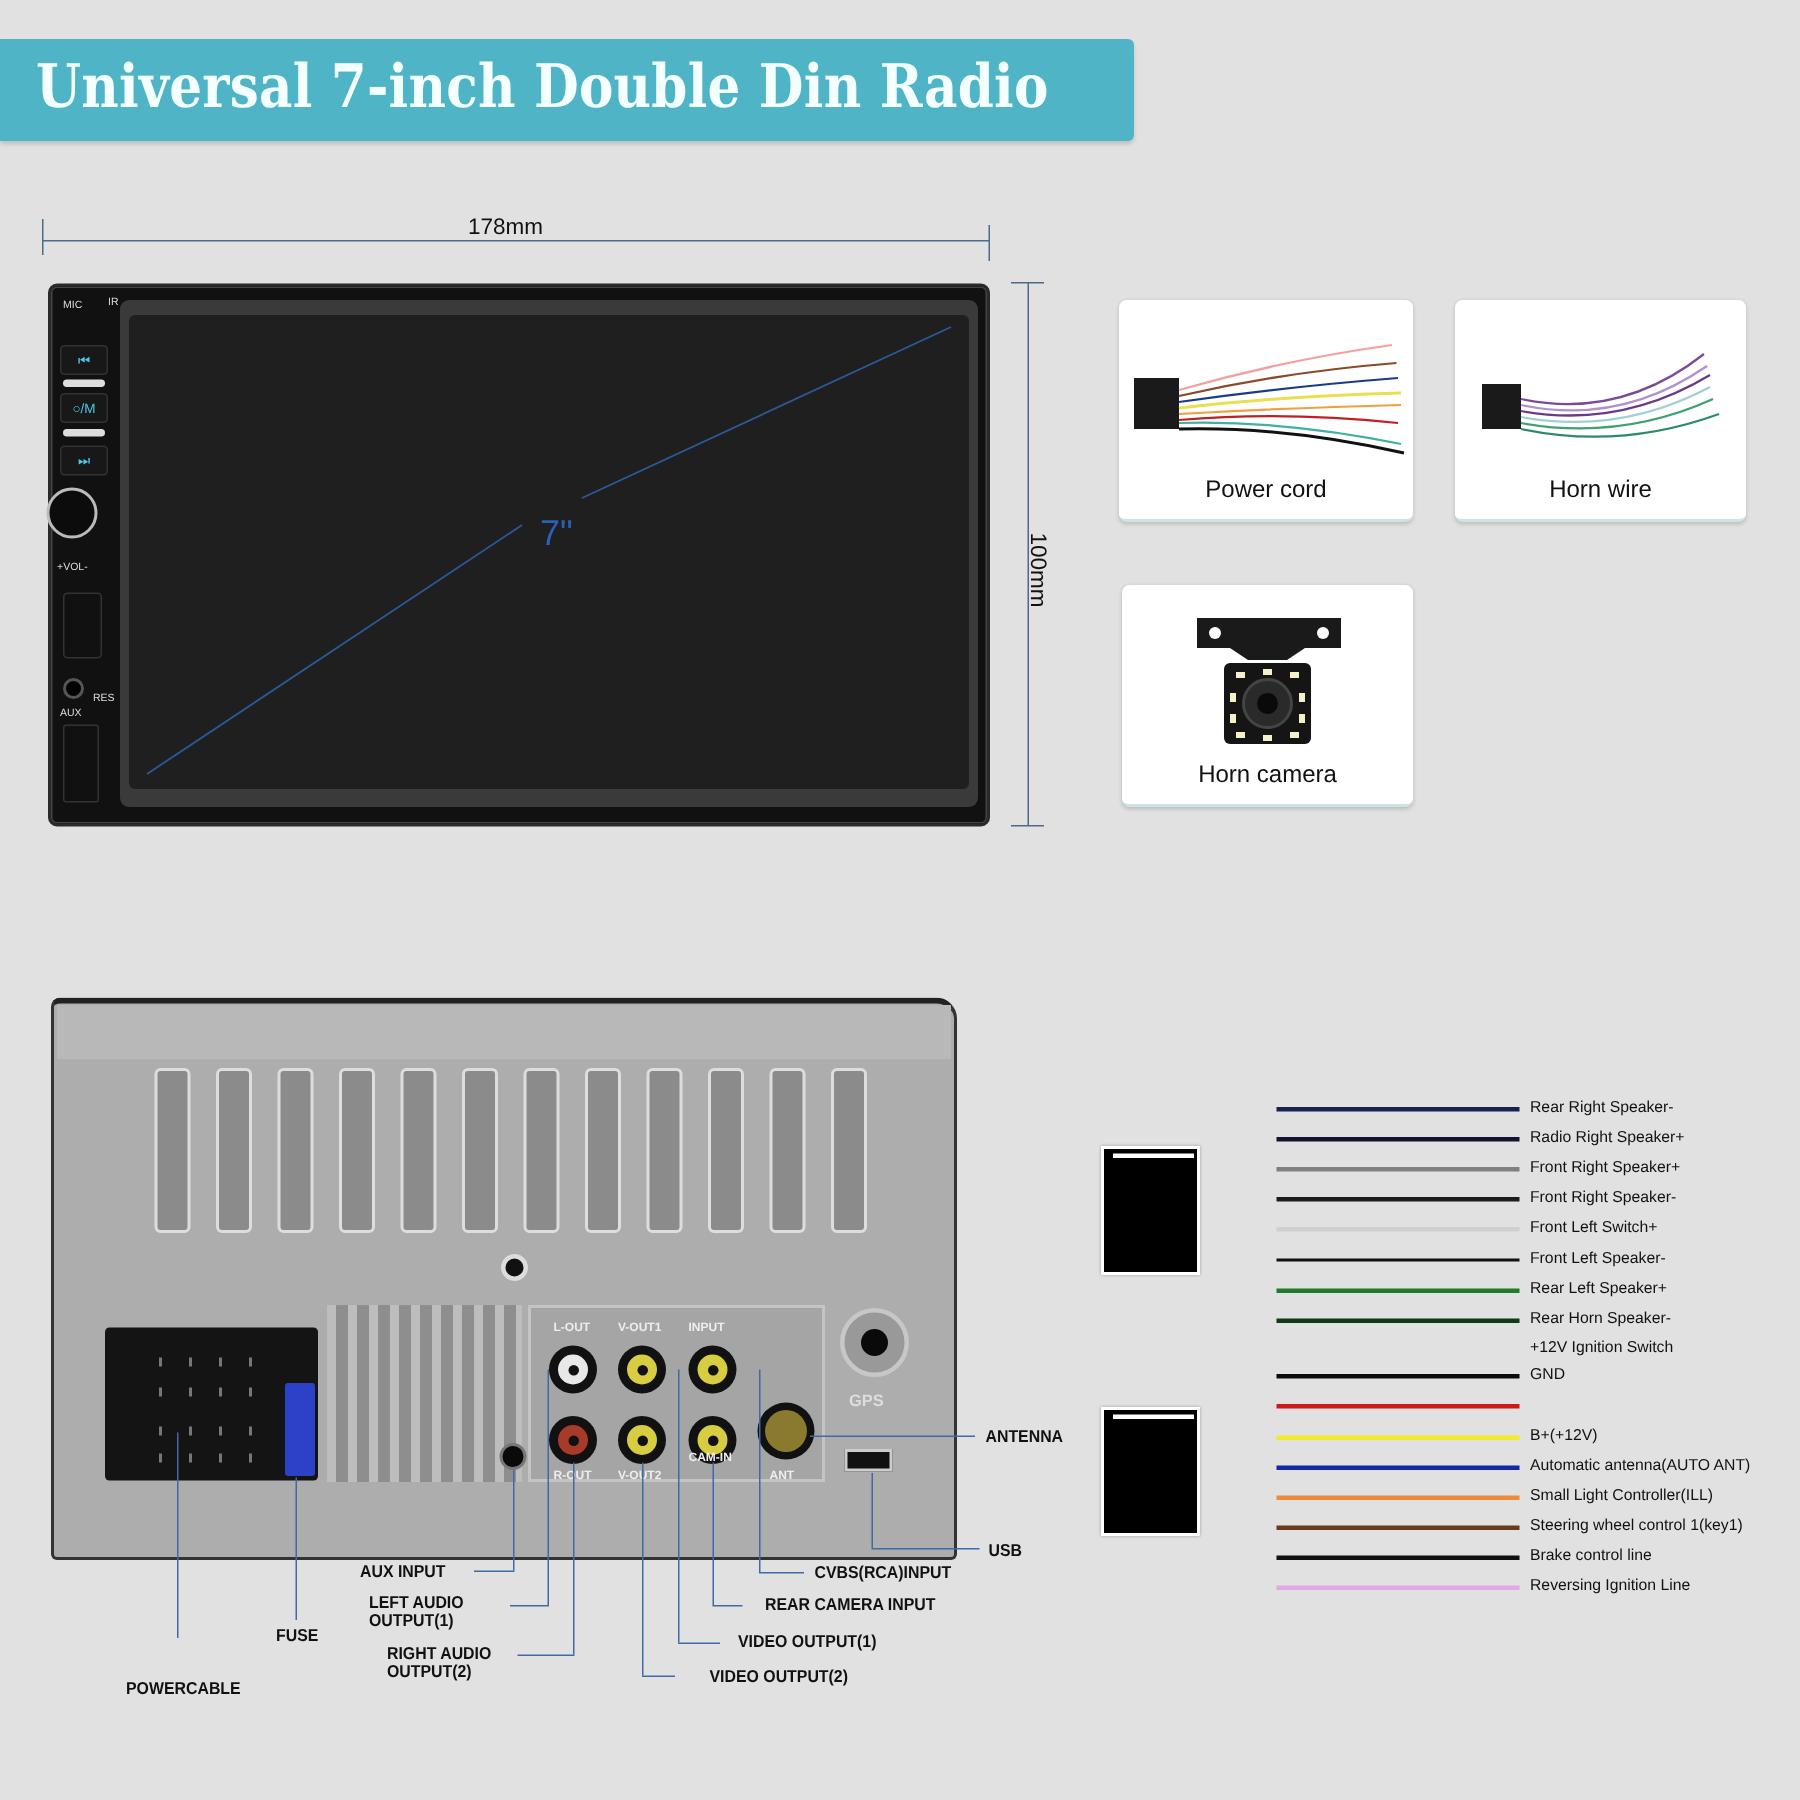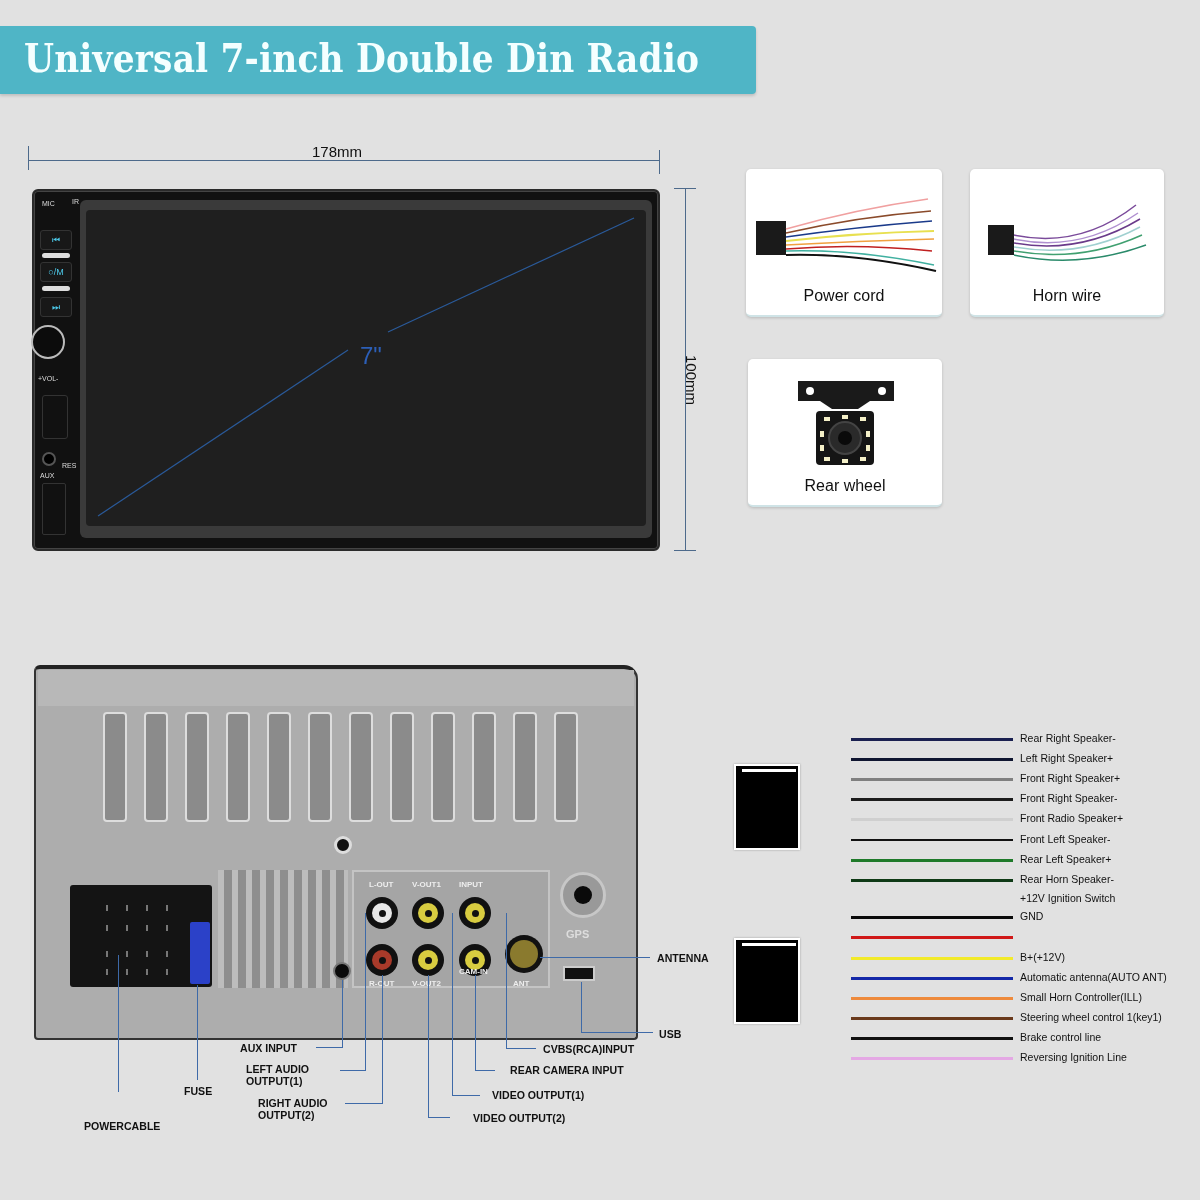"Power cord" .card { margin-top: none -> 31px }
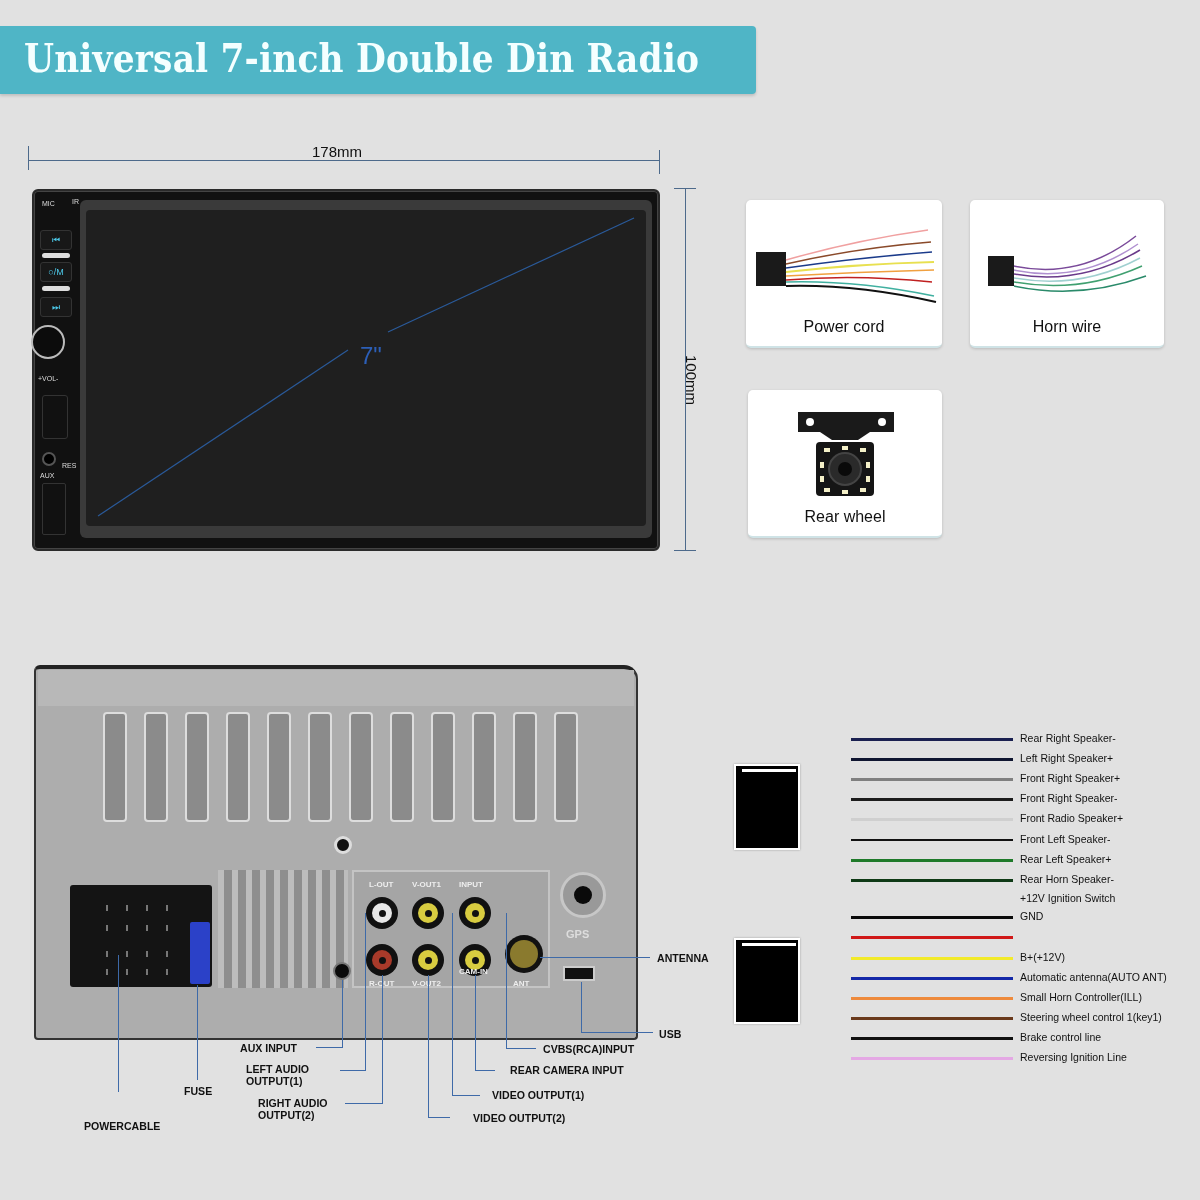"Rear wheel" div.card-label { text: Rear wheel -> Horn camera }
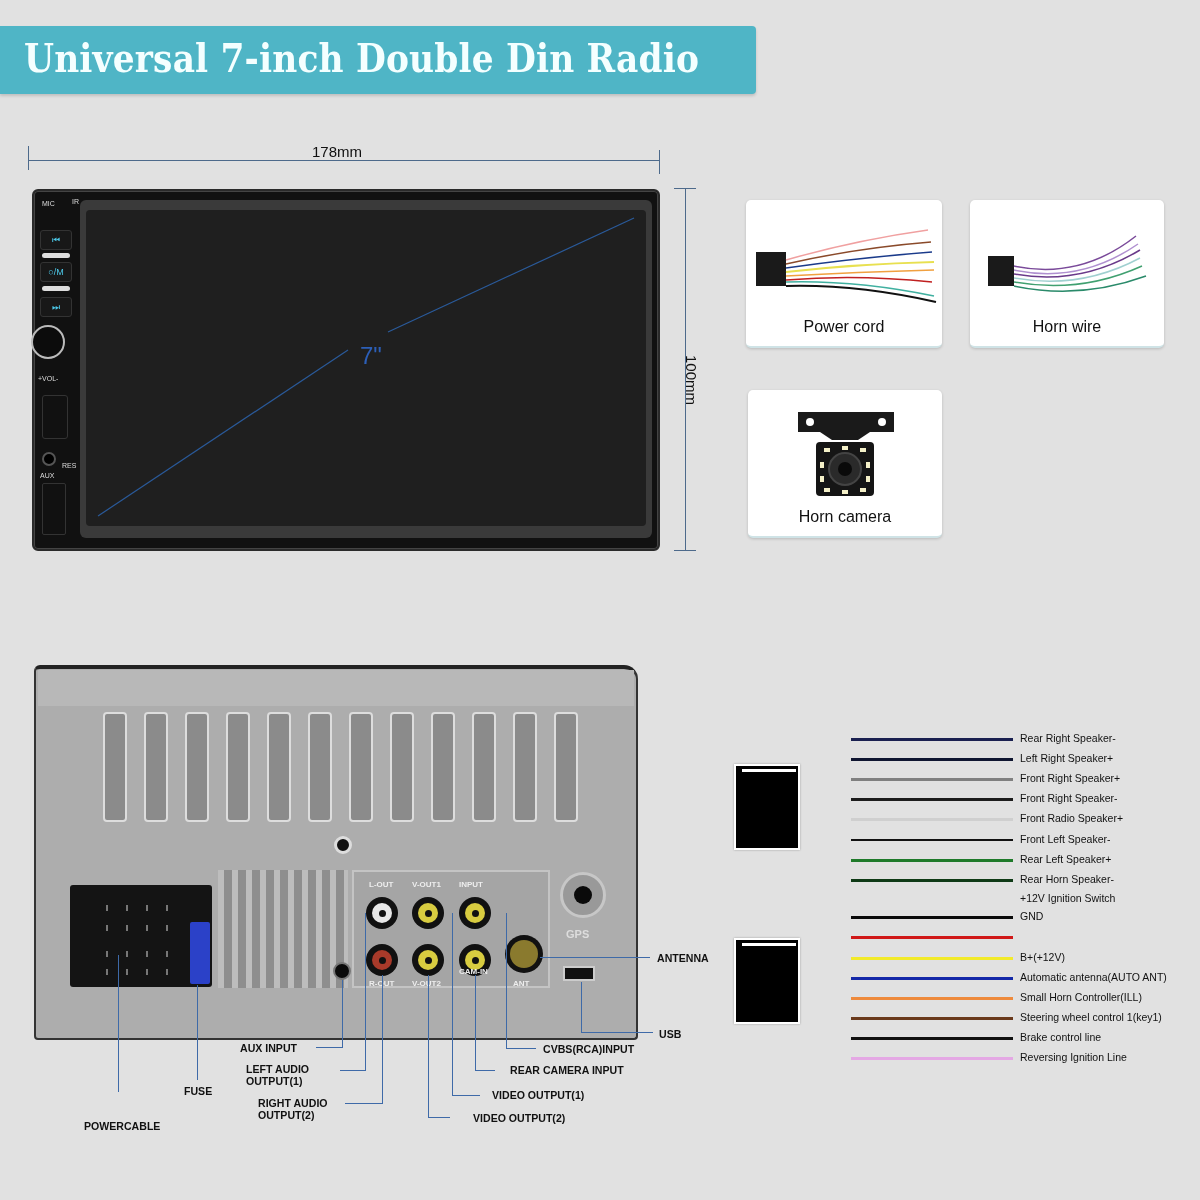"Left Right Speaker+" div.wire-lbl { text: Left -> Radio }
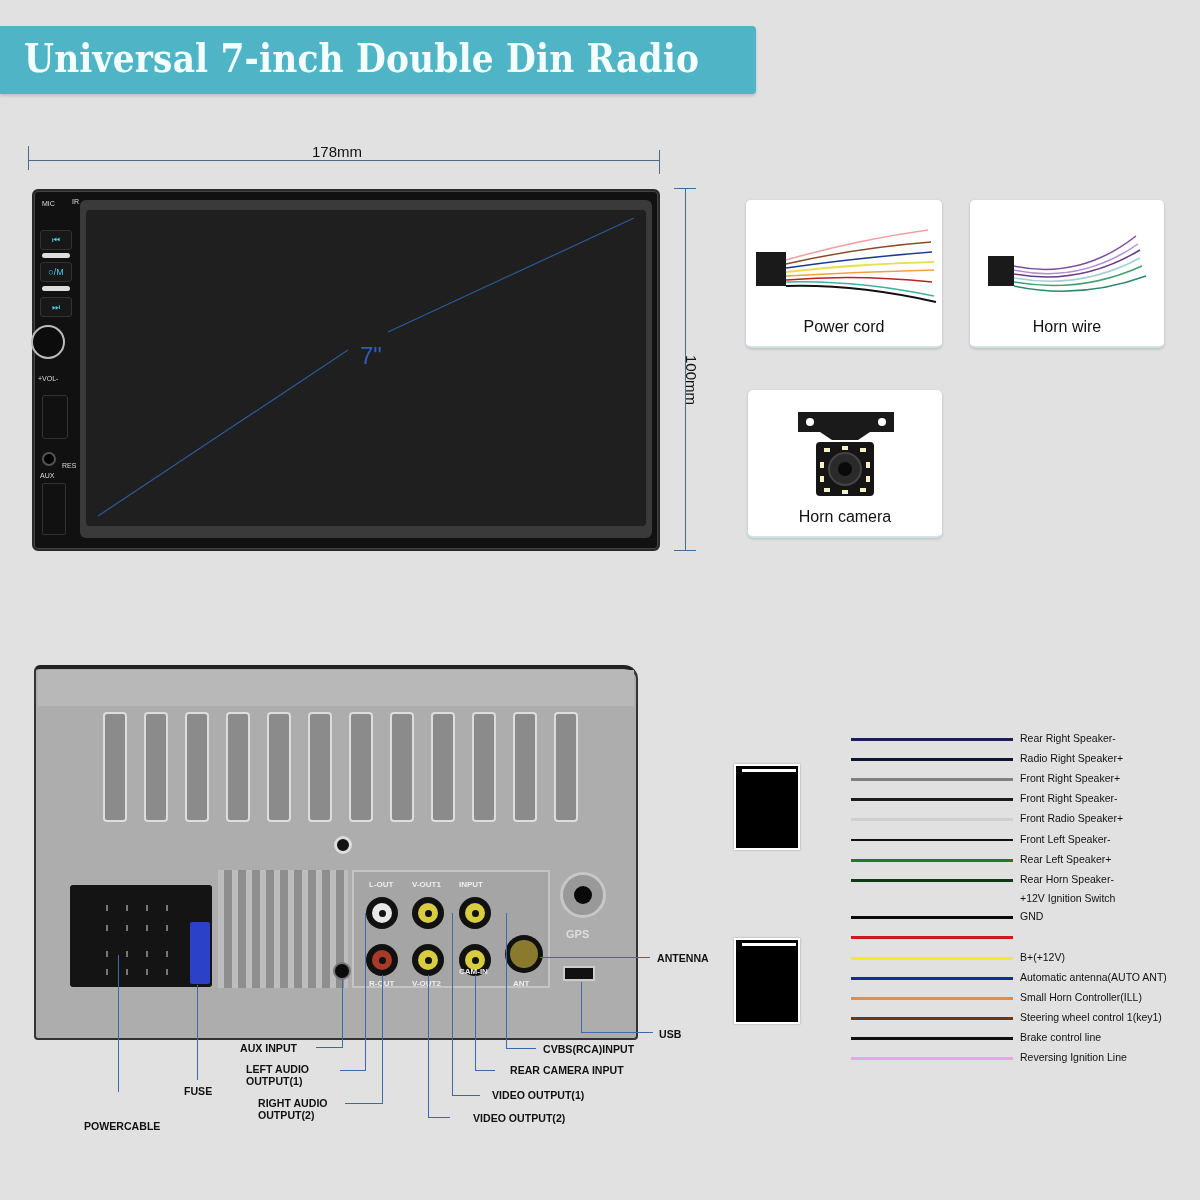"Front Radio Speaker+" div.wire-lbl { text: Radio Speaker+ -> Left Switch+ }
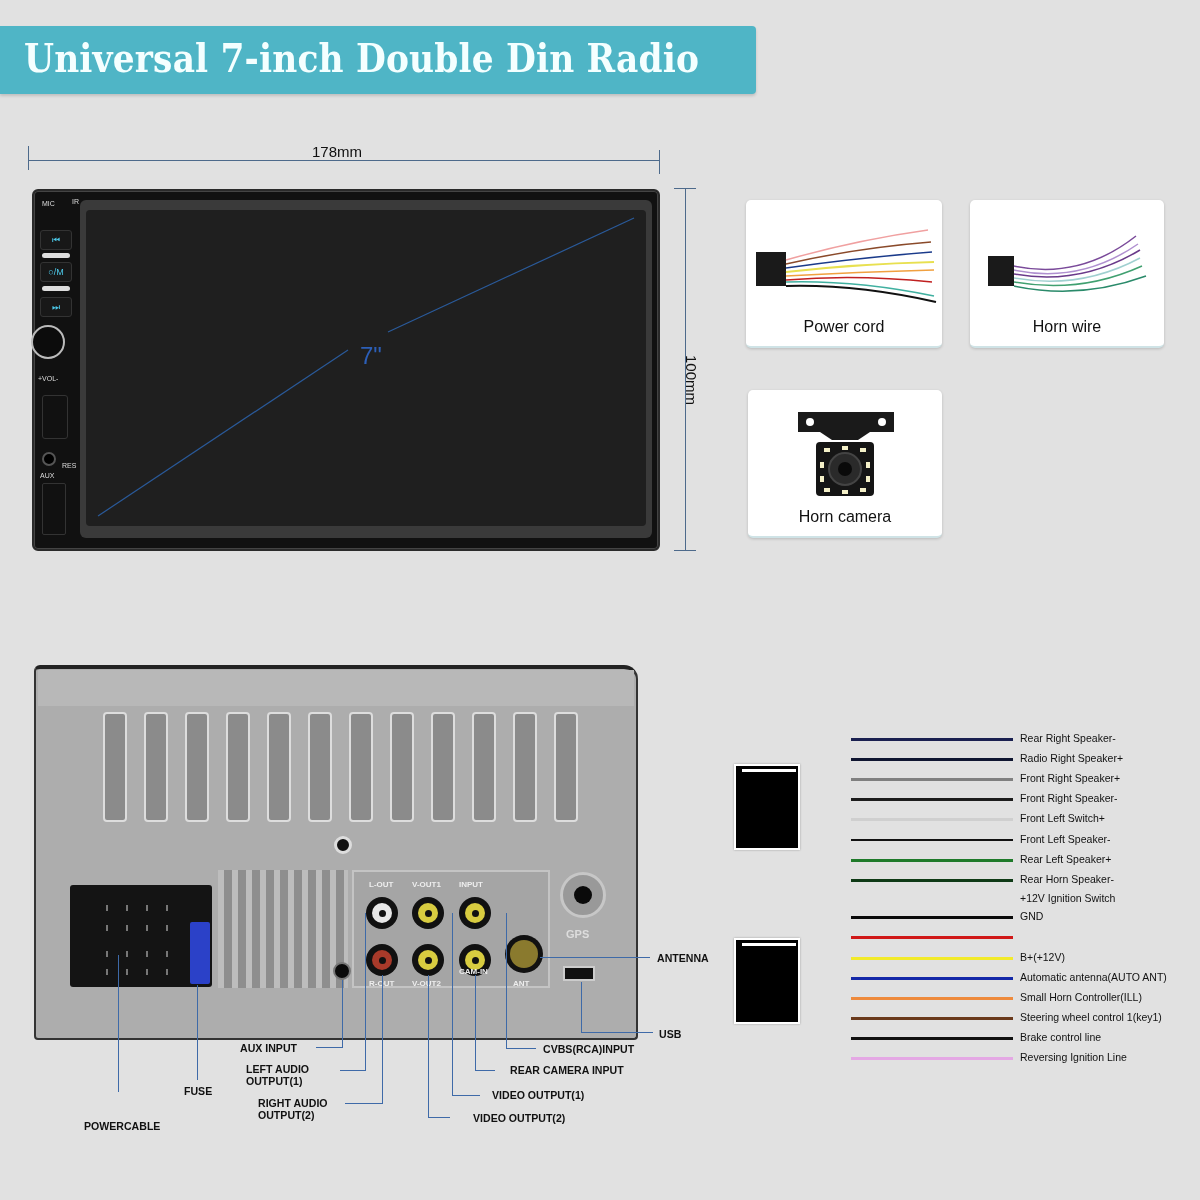"Small Horn Controller(ILL)" div.wire-lbl { text: Horn -> Light }
